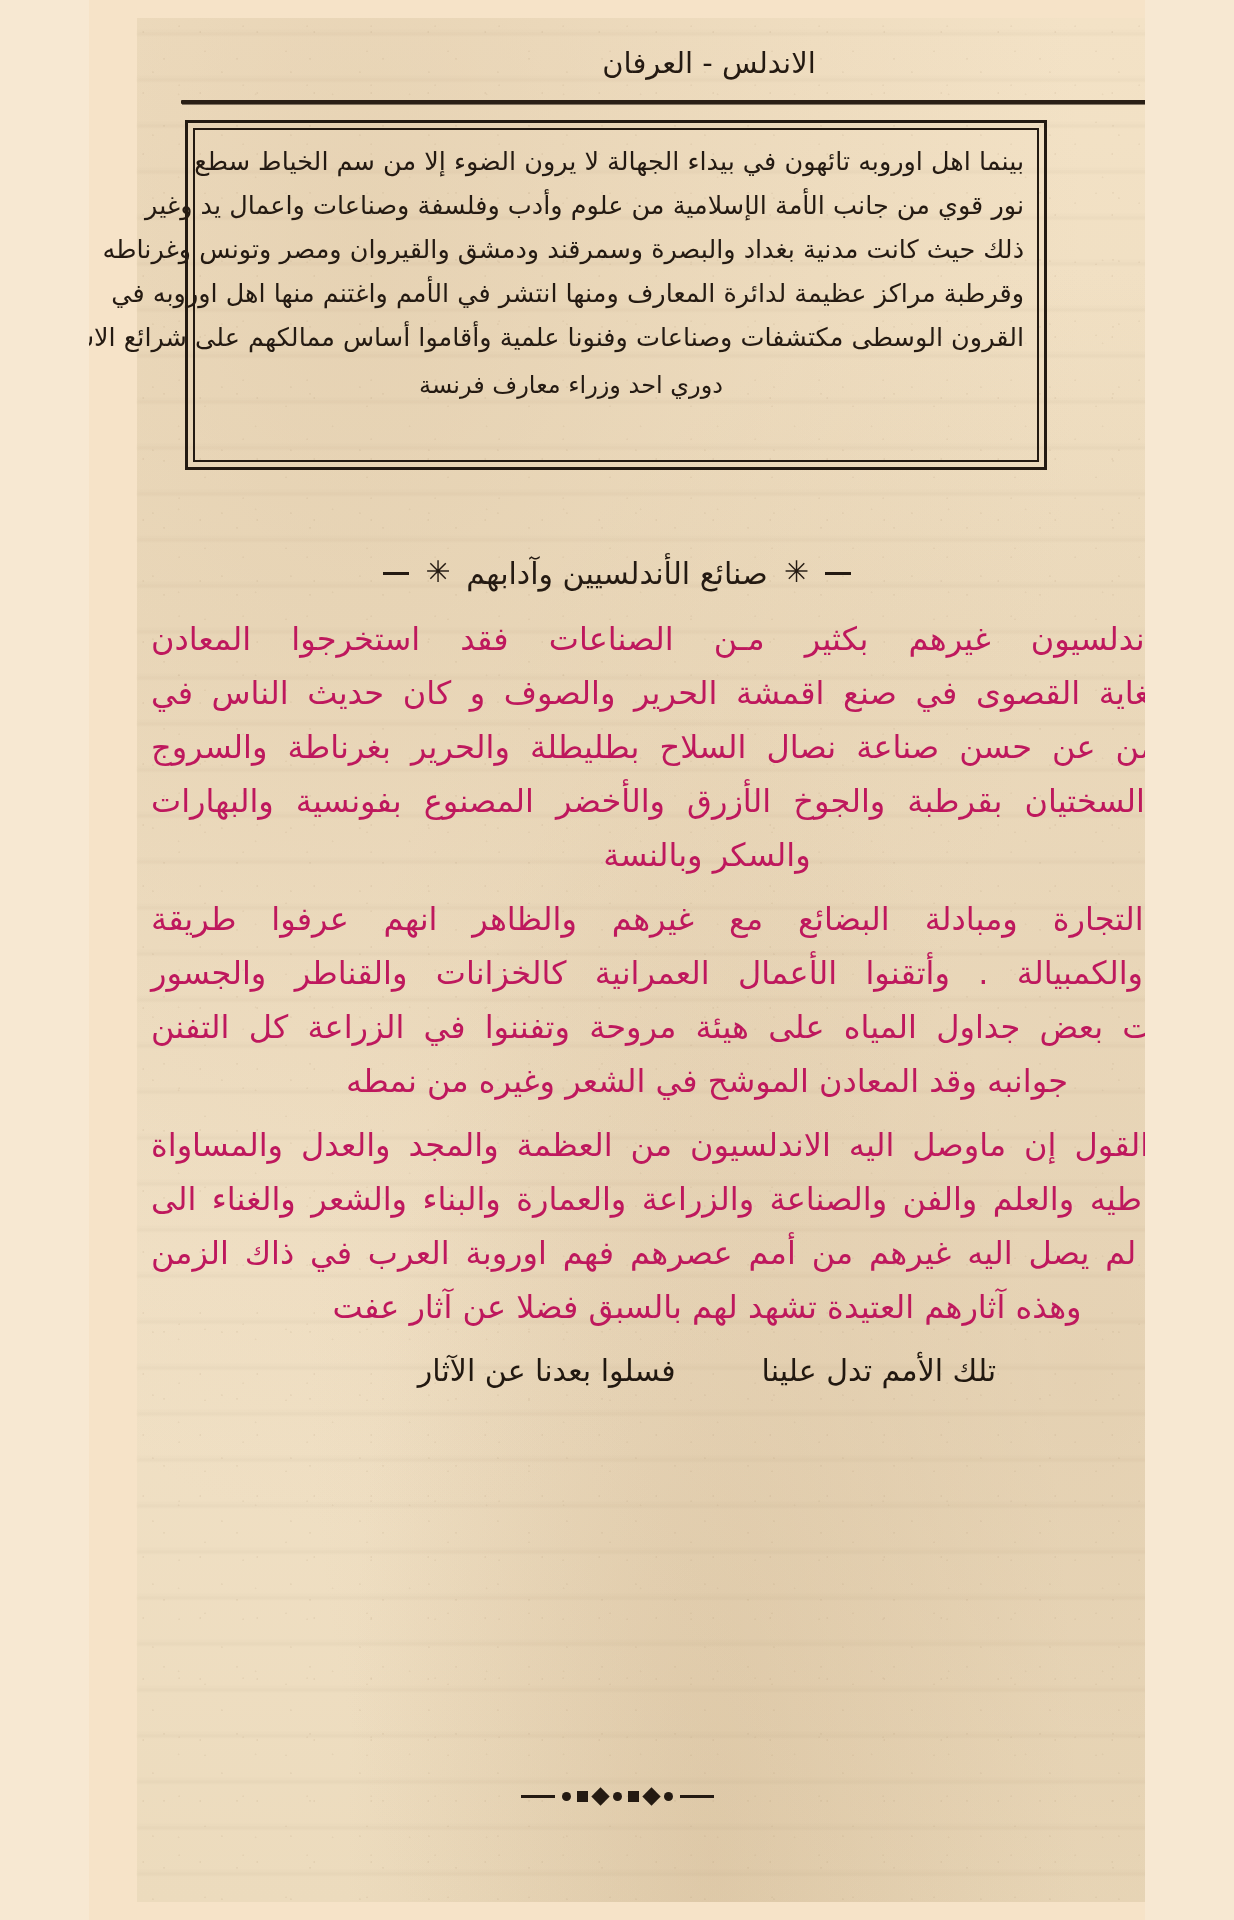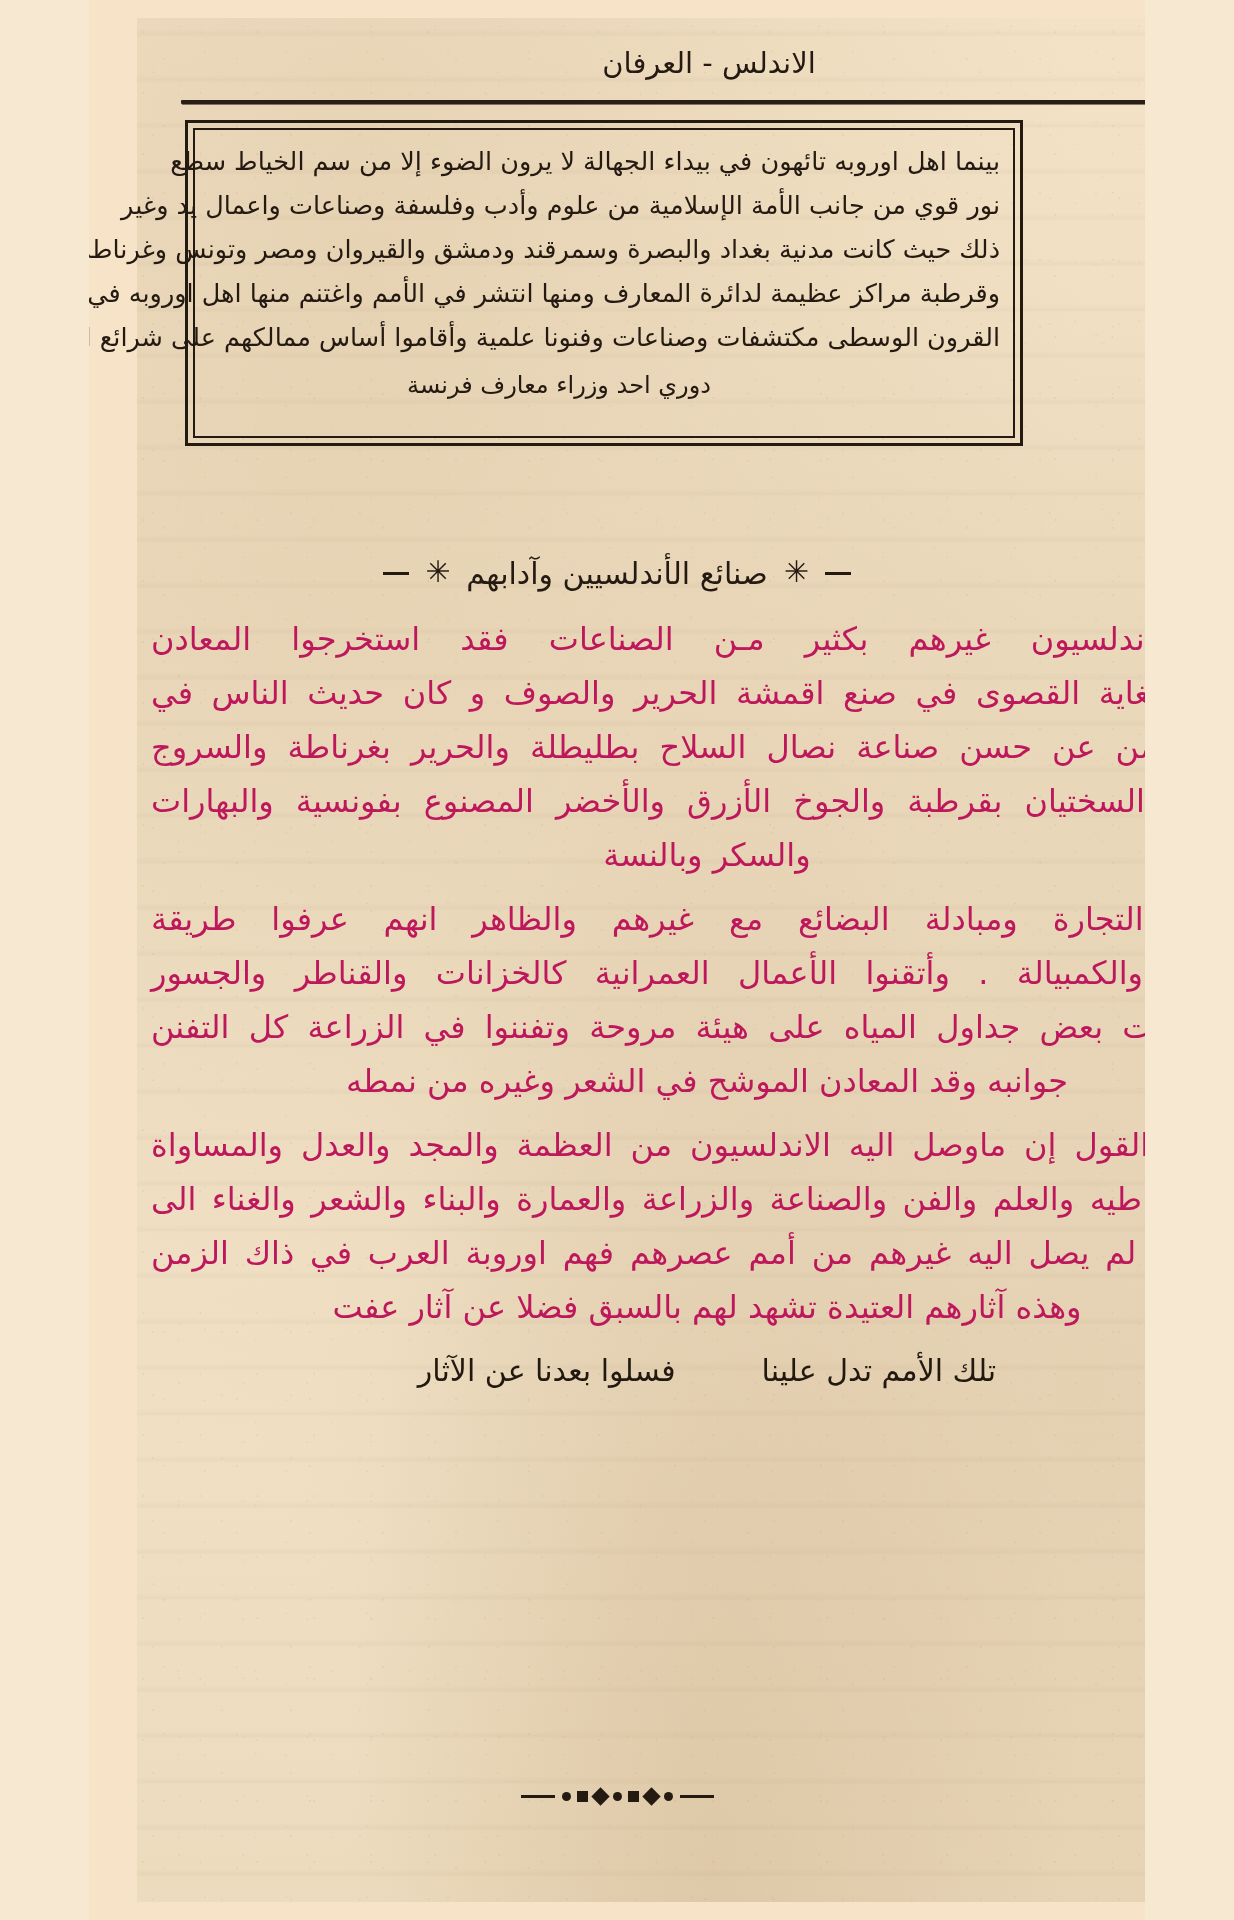"بينما اهل اوروبه تائهون في" .quotebox { padding: 0 -> 12px }
